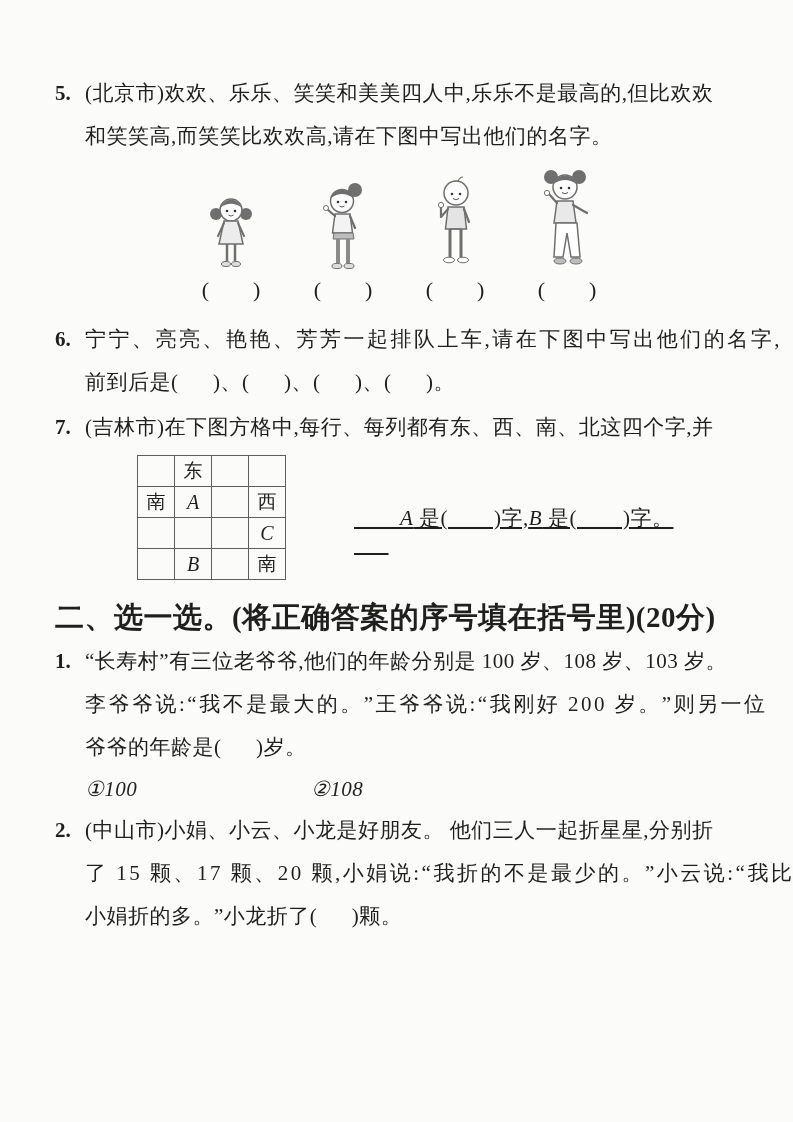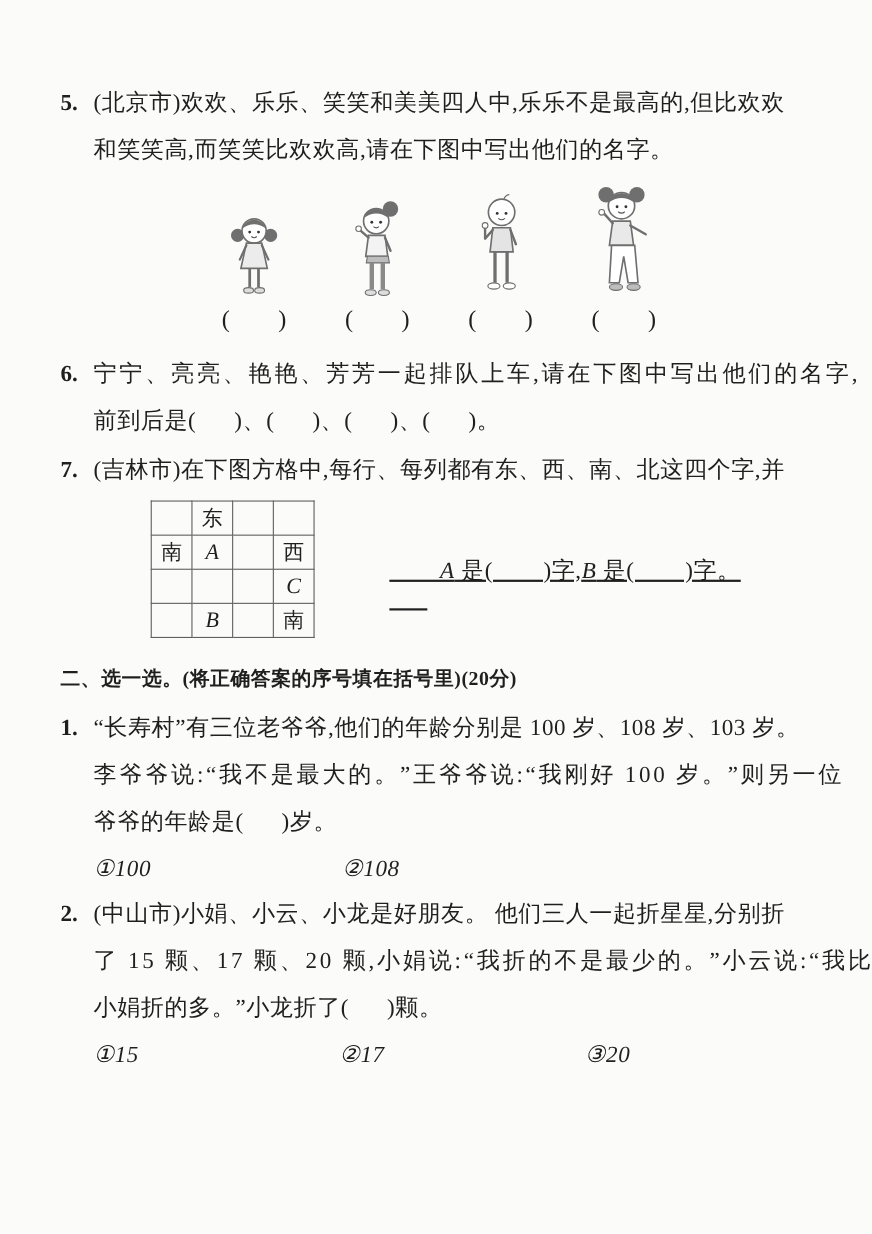"二、选一选。(将正确答案的序号填在括号里)(20分)" .sec-header { font-size: 18px -> 29px }
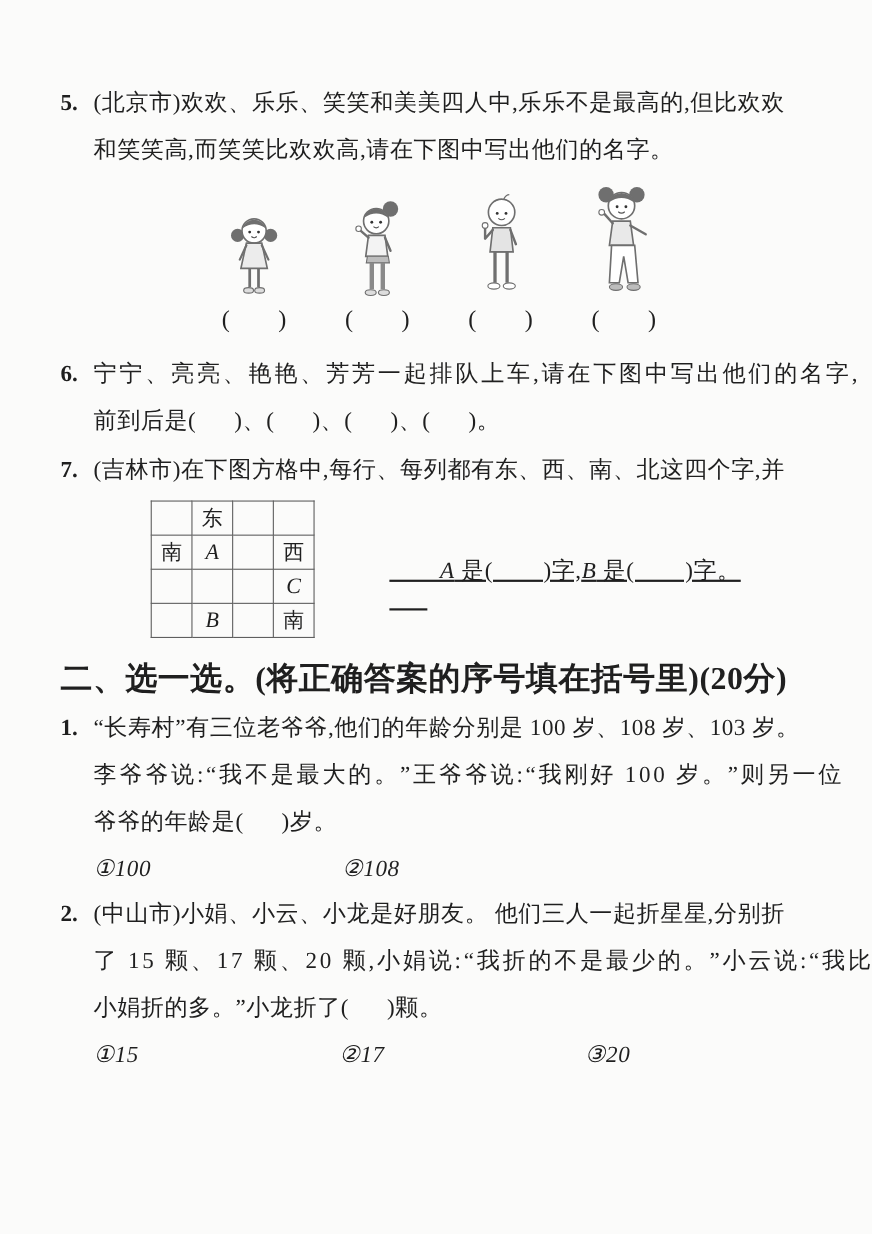"李爷爷说:“我不是最大的。”王爷爷说:“我刚好 100 岁。”则另一位" div.indent { text: 100 -> 200 }
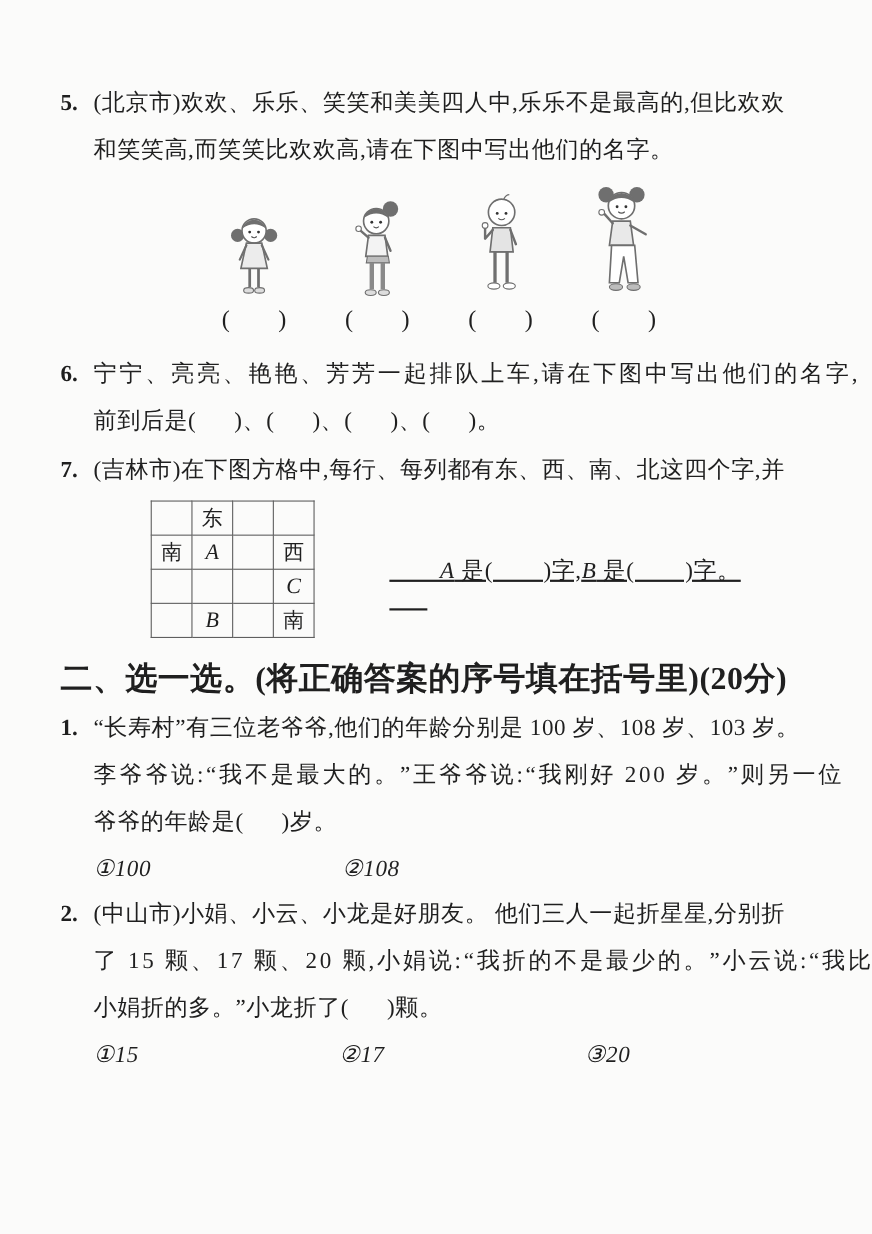"①15" div.optrow { html: <div> <span>①15</span> <span>②17</span> <span>③20</span> </div> -> none }
